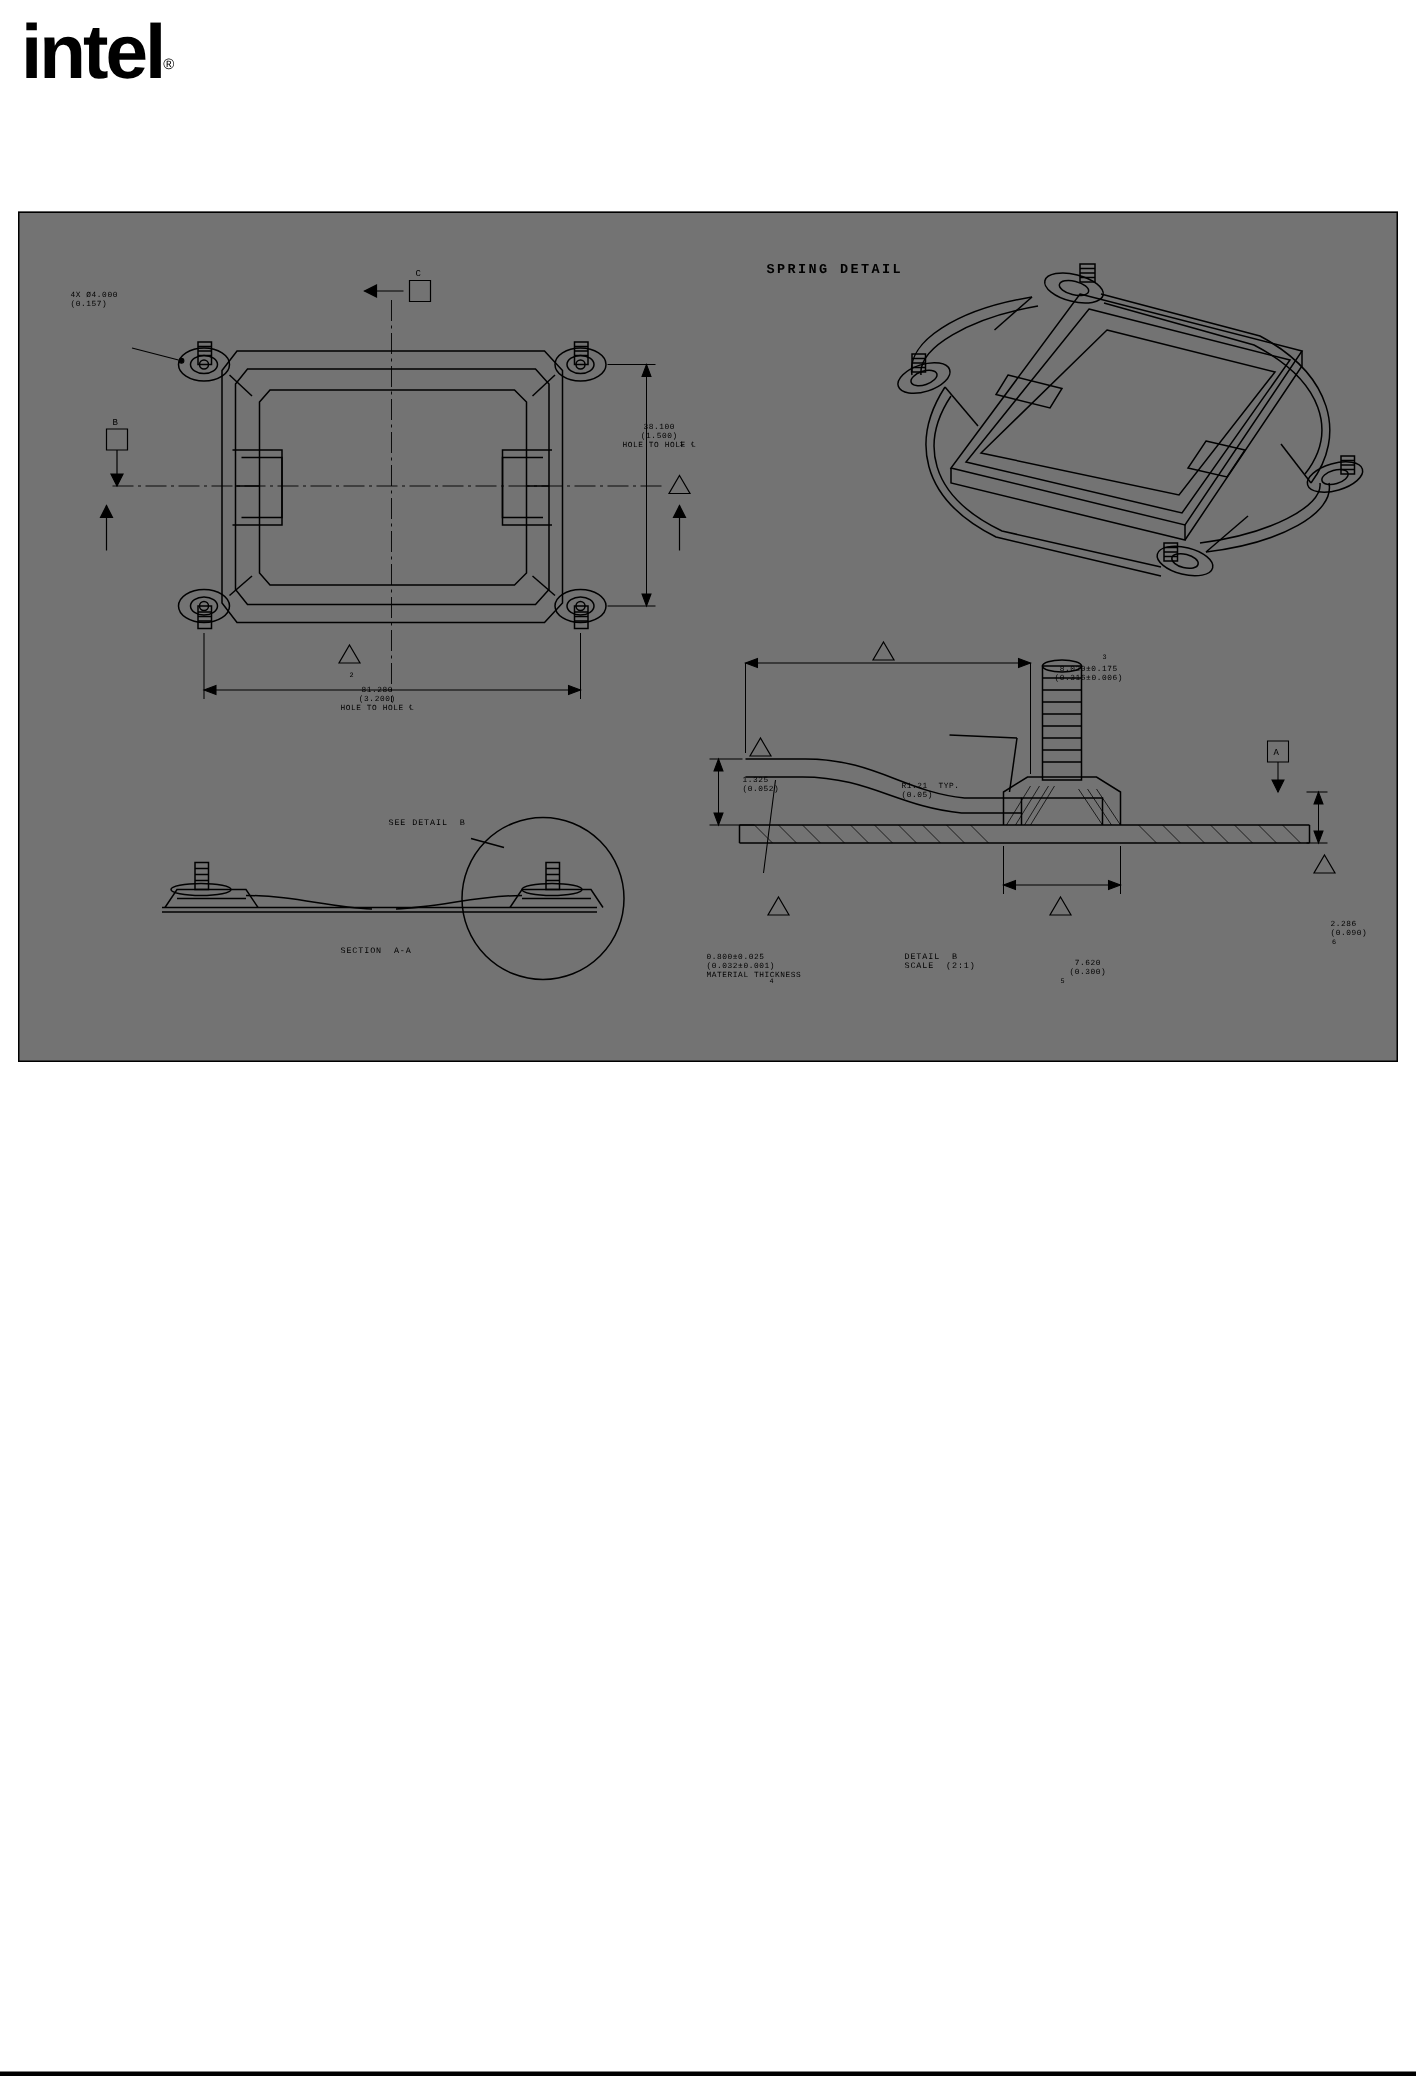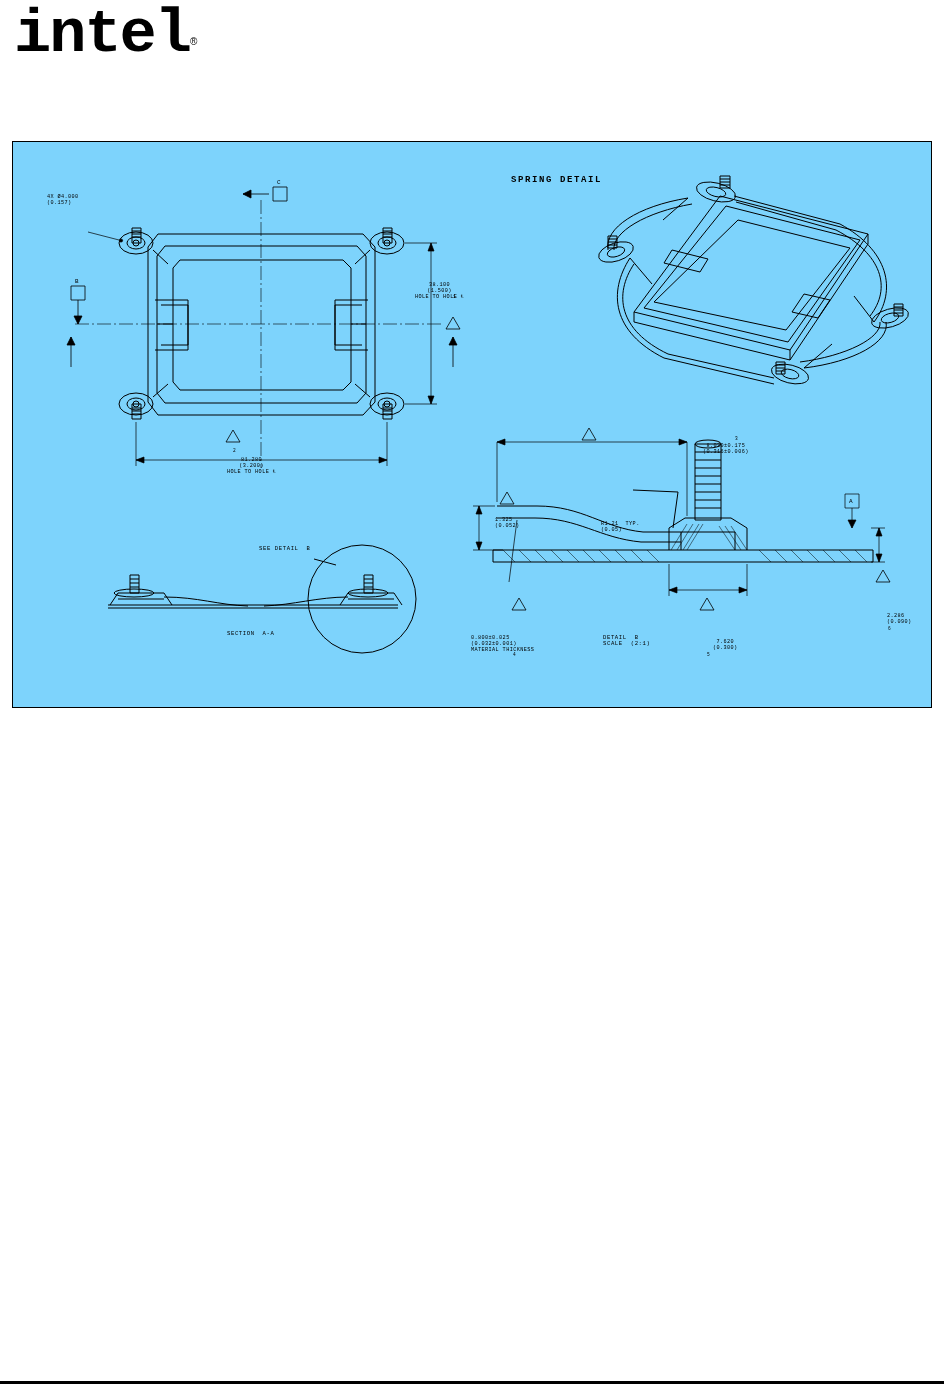"intel" #logo .word { font-family: Liberation Mono, monospace -> Liberation Sans, sans-serif; font-size: 62px -> 51px }
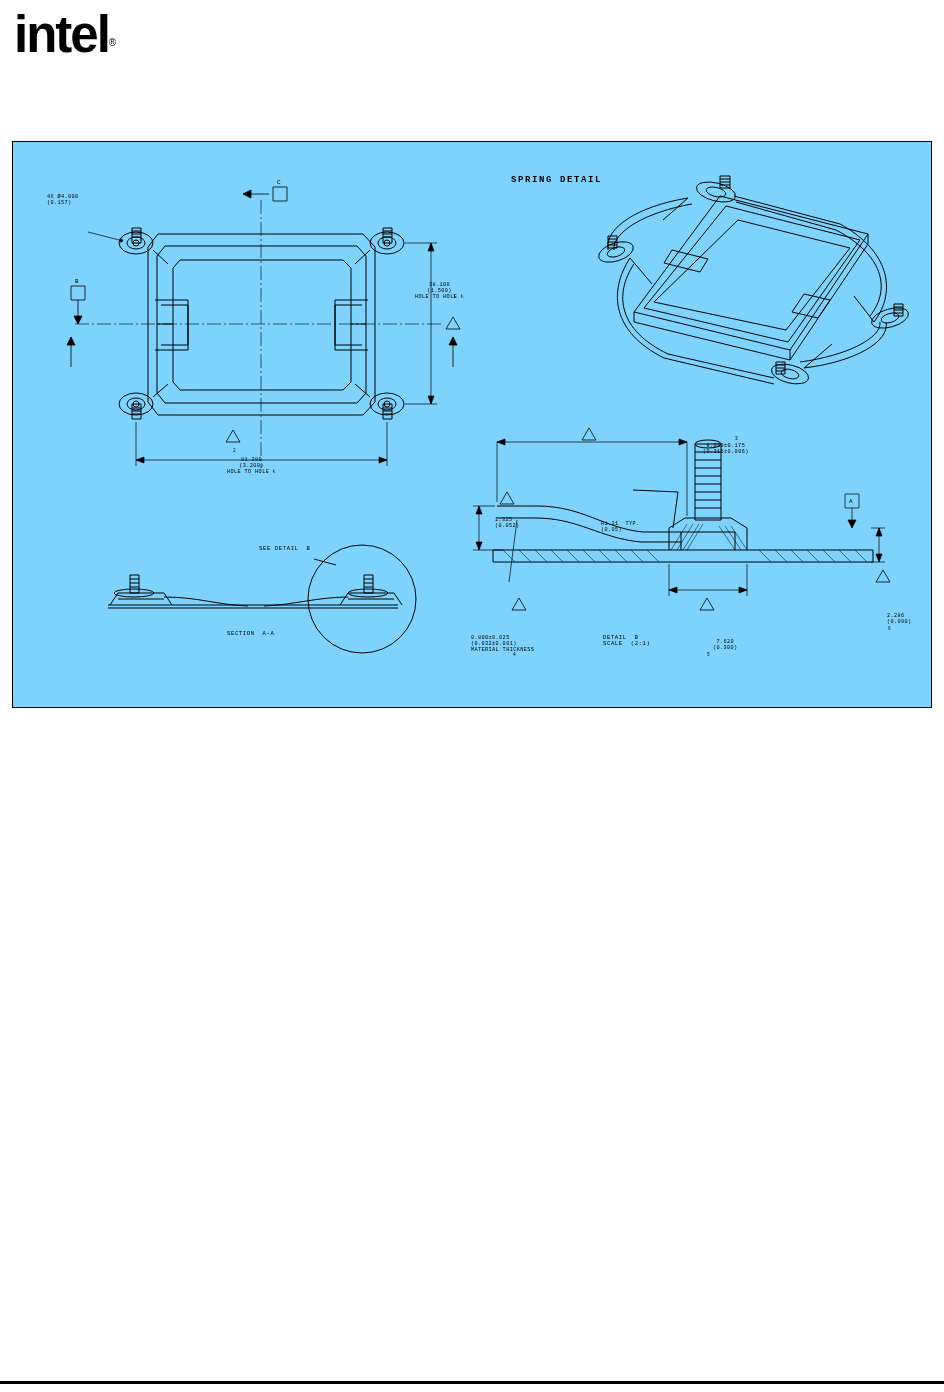"SPRING DETAIL" #frame { background: #7dd3fc -> #737373 }
